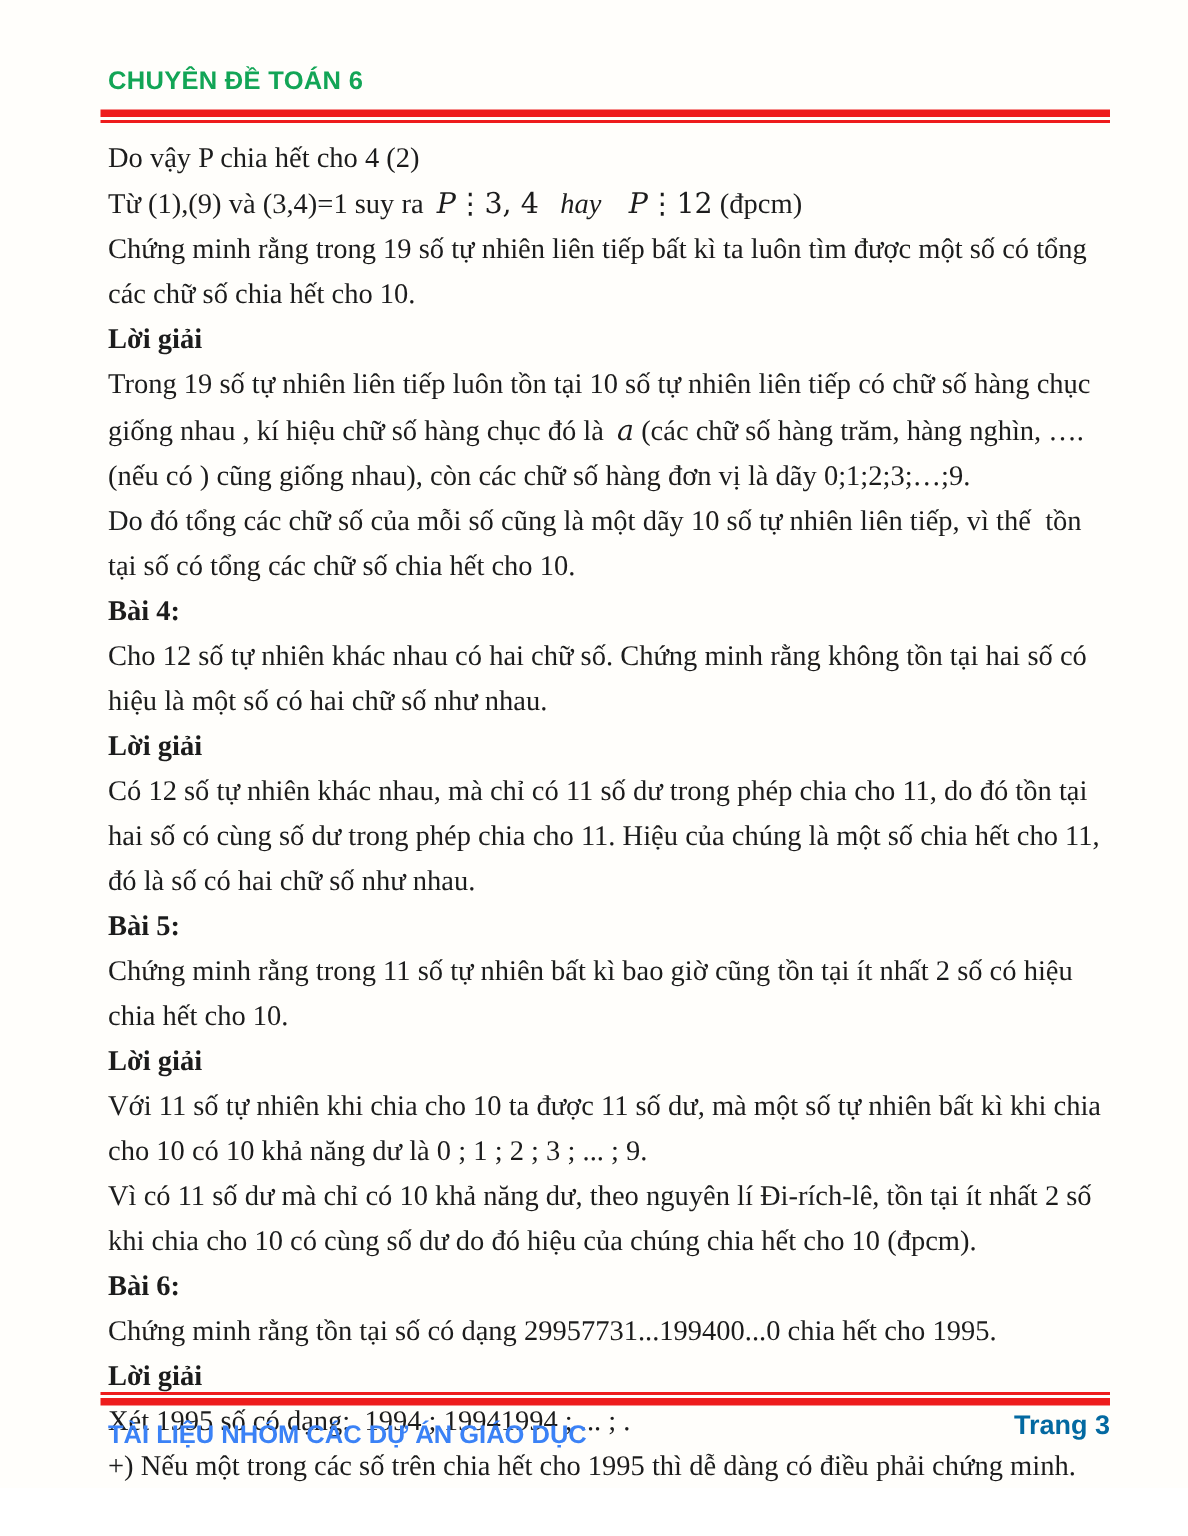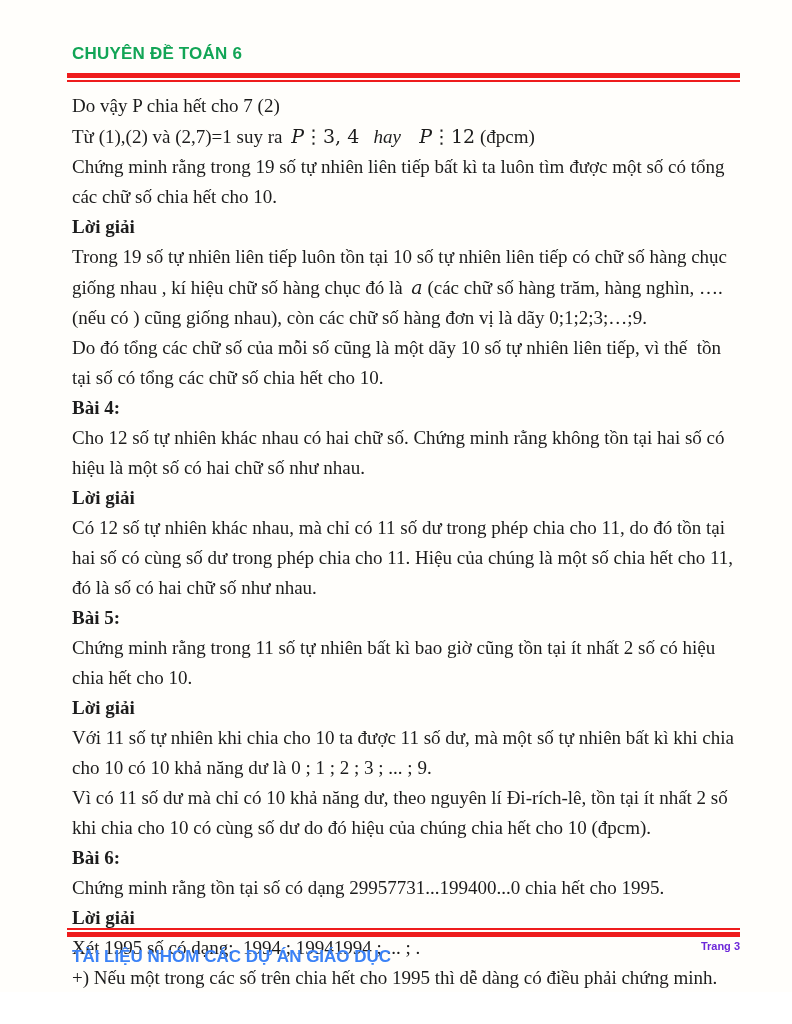"Do vậy P chia hết" p { text: 7 -> 4 }
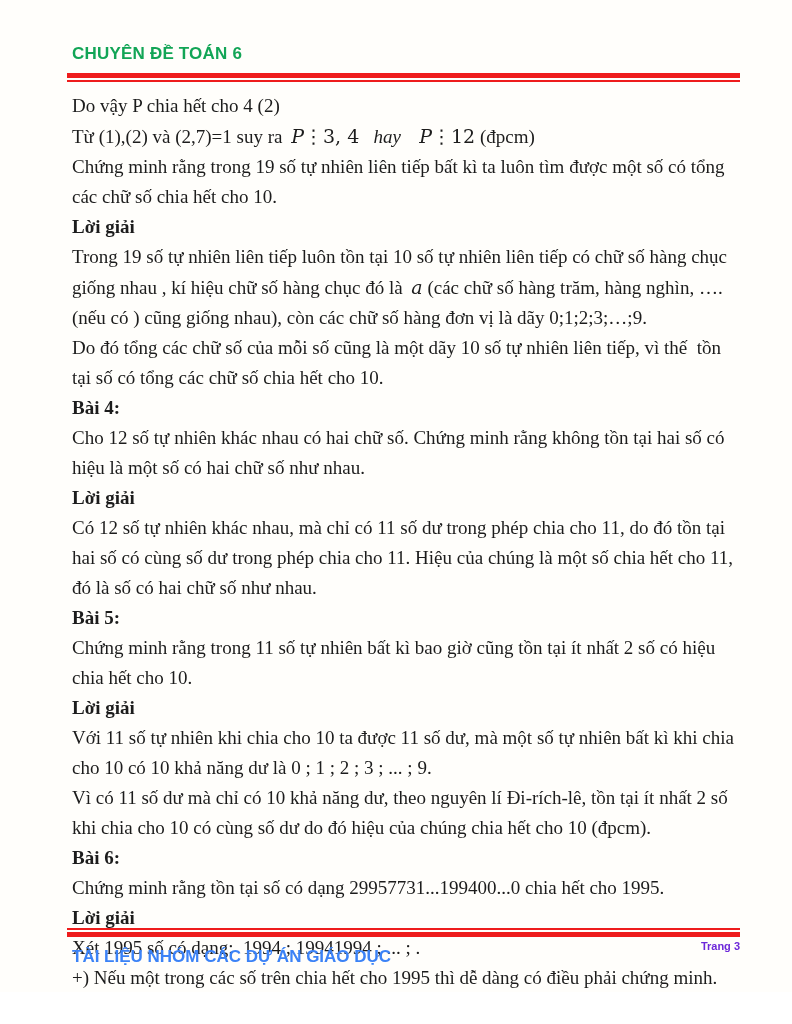"Từ (1),(2) và (2,7)=1 suy" span { text: 2) và (2,7 -> 9) và (3,4 }
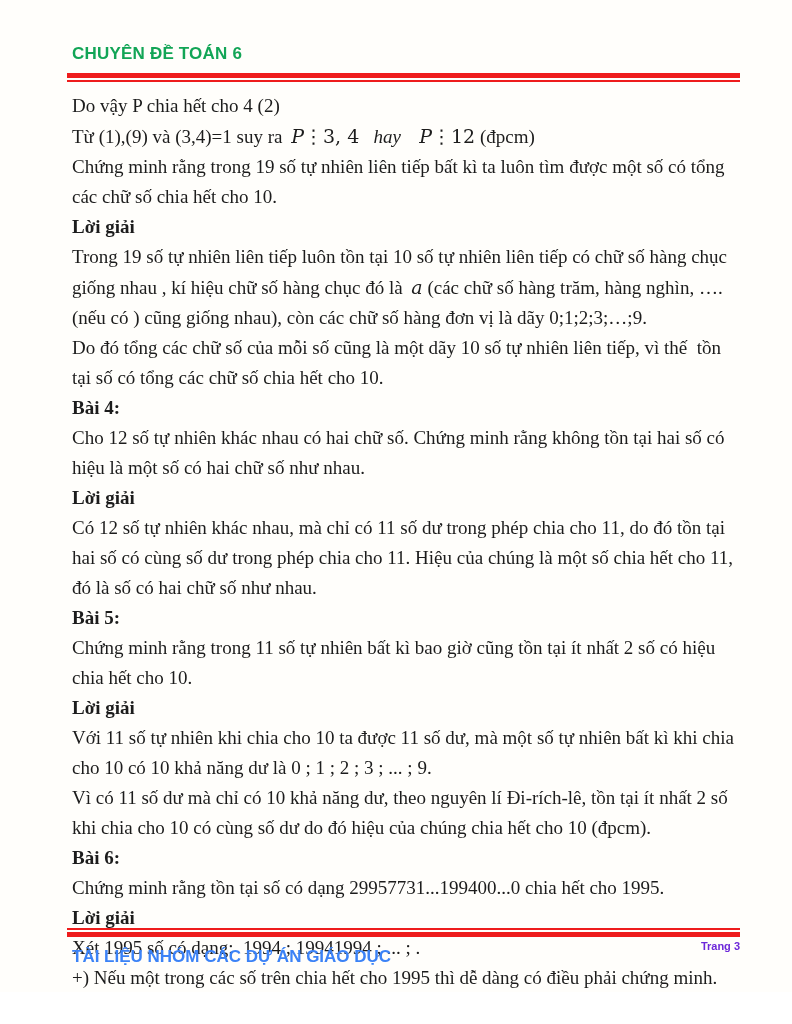"Trang 3" .footer-right { color: #6d28d9 -> #0369a1; font-size: 11px -> 18px }
